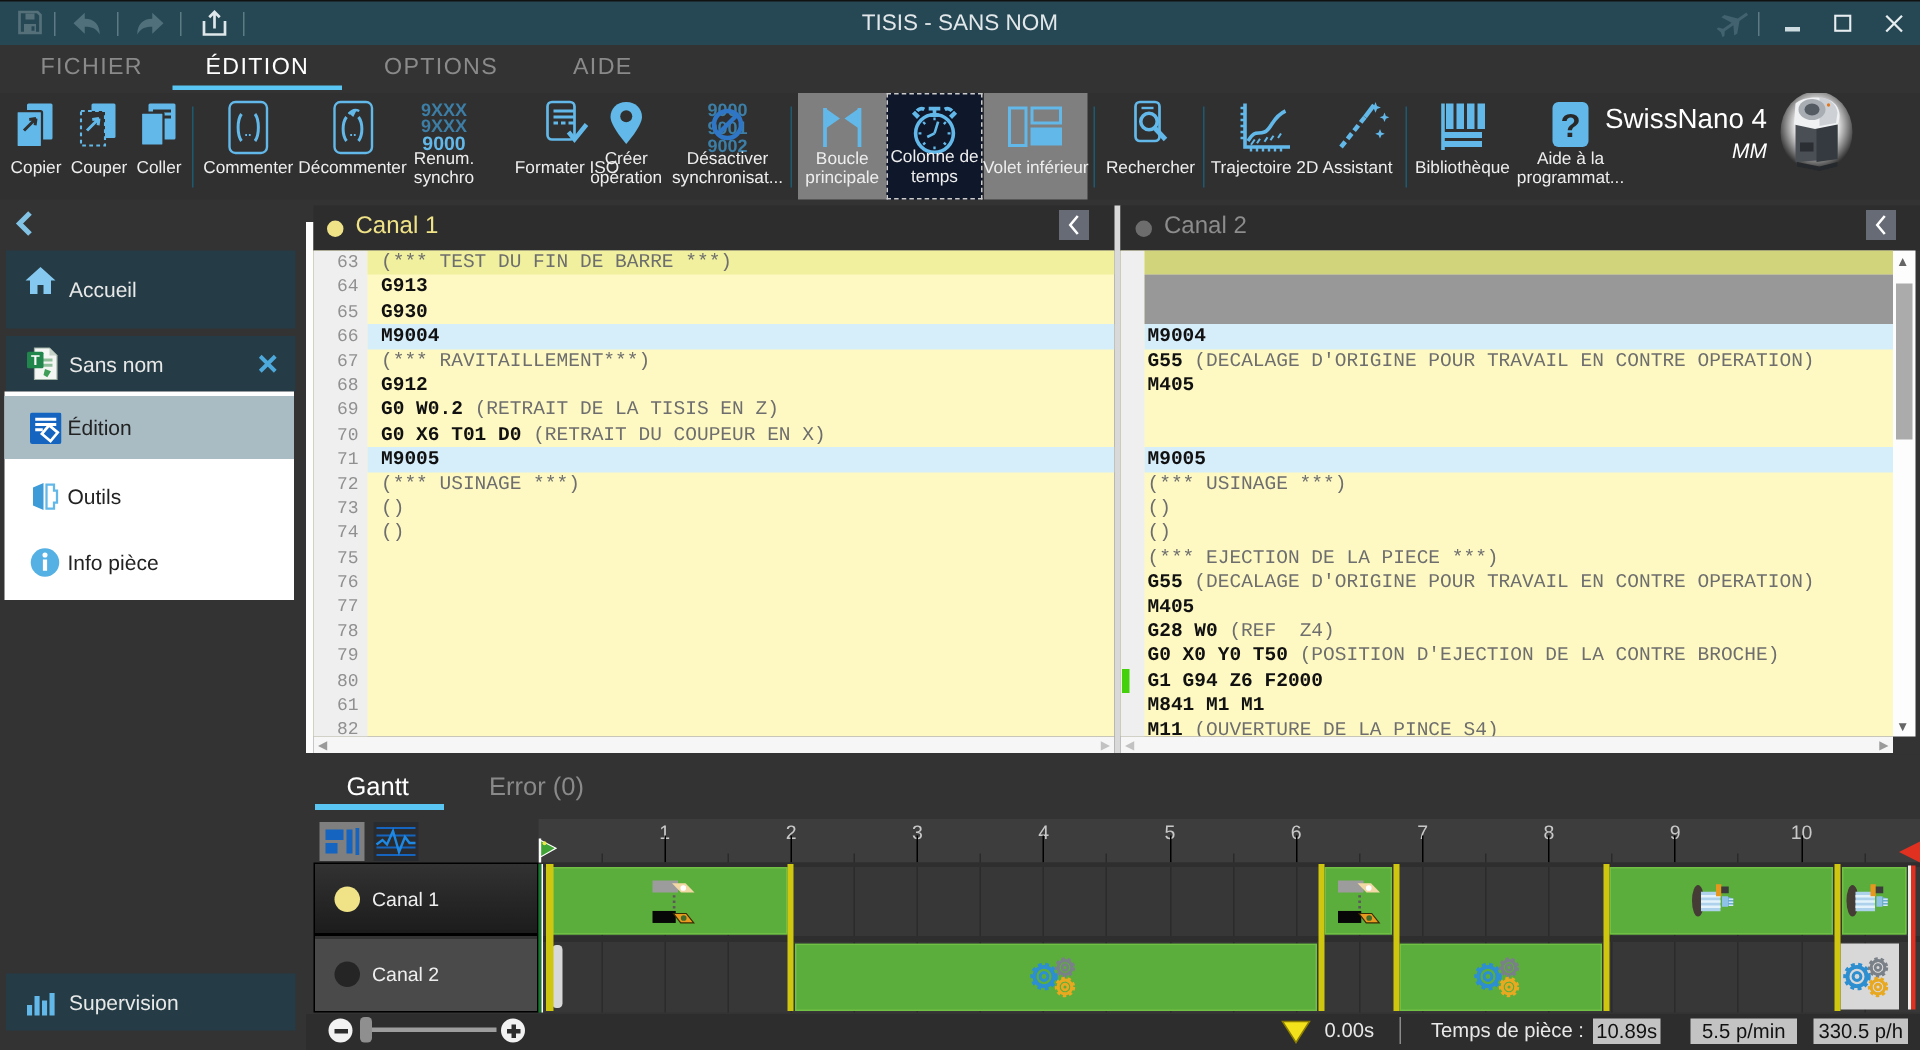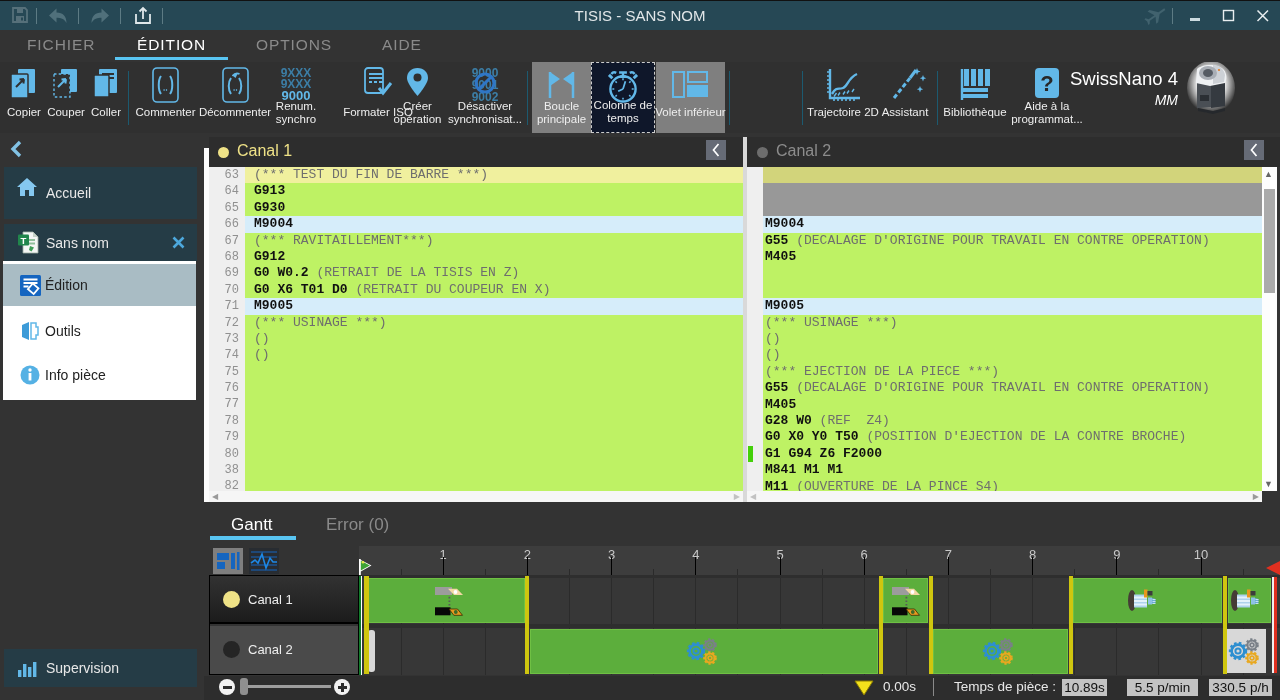"Rechercher" div.titem { html: none -> <div> <svg> <rect></rect> <path></path> <circle></circle> <path></path> </svg> <div>Rechercher</div> </div> }
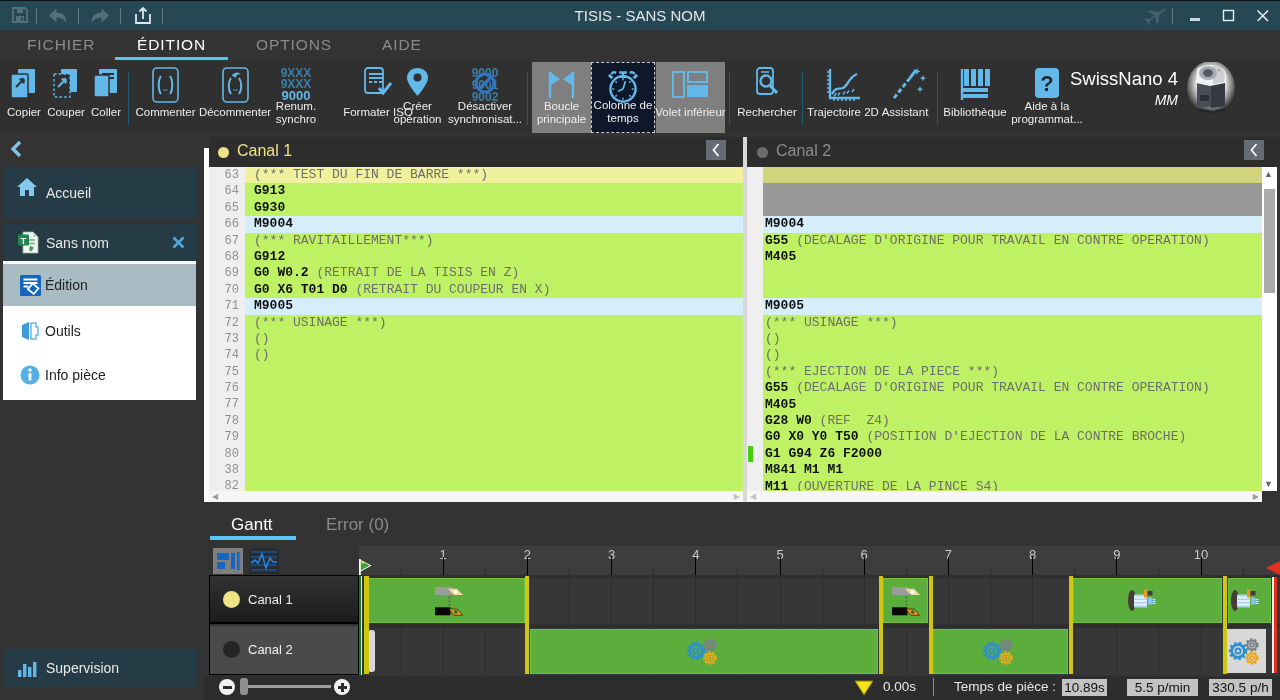"63" .codearea { background: #bef264 -> #fef9c3 }
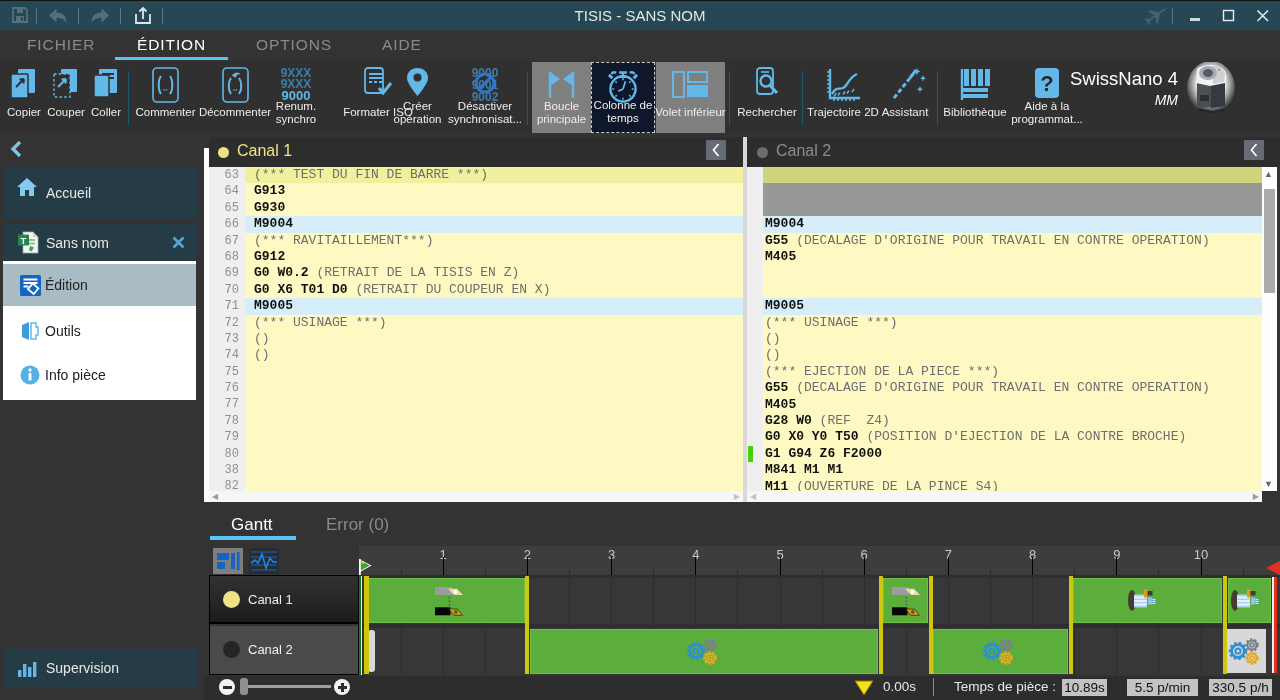"38" div.gl { text: 38 -> 61 }
